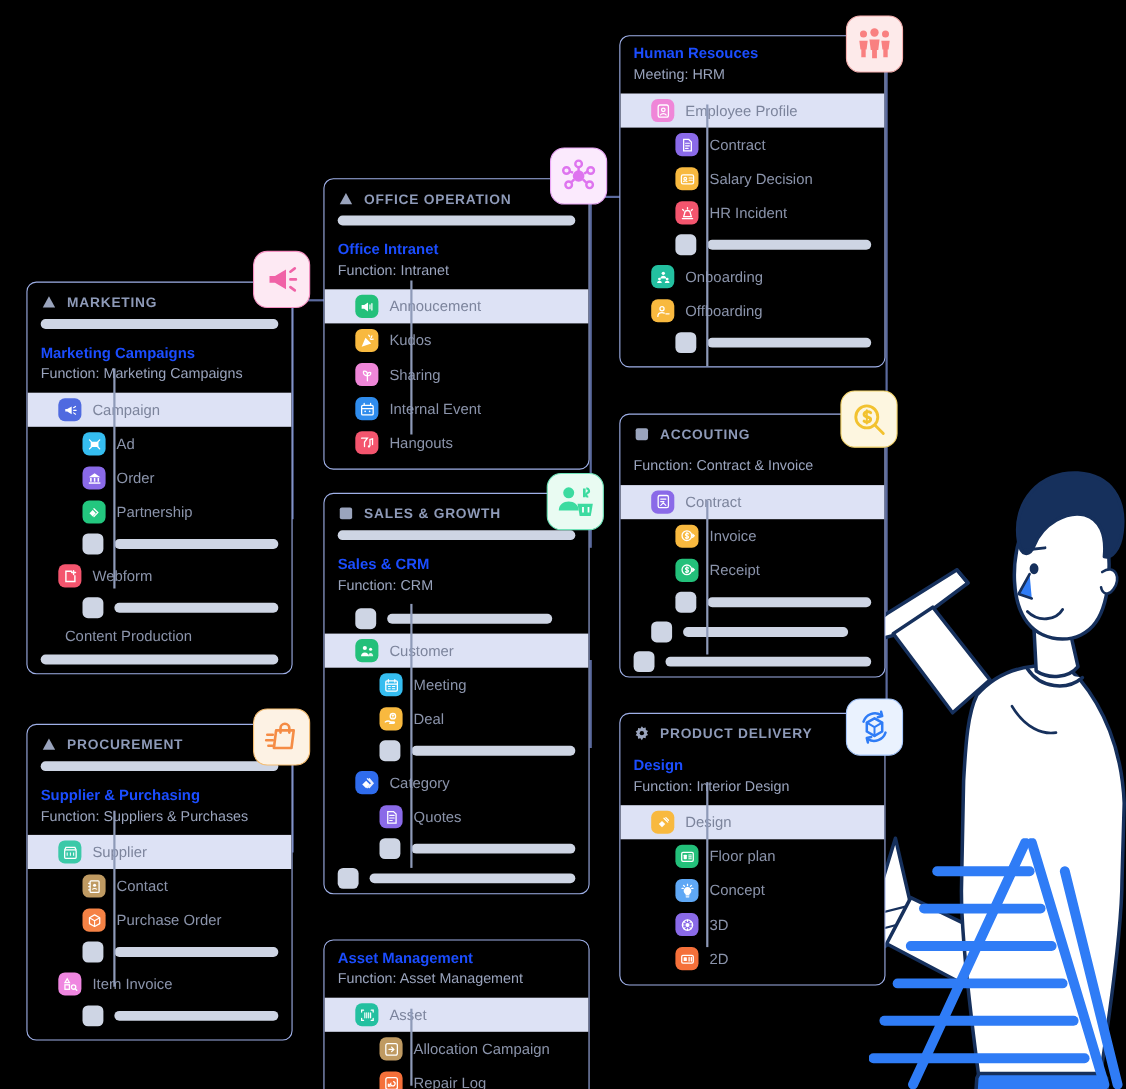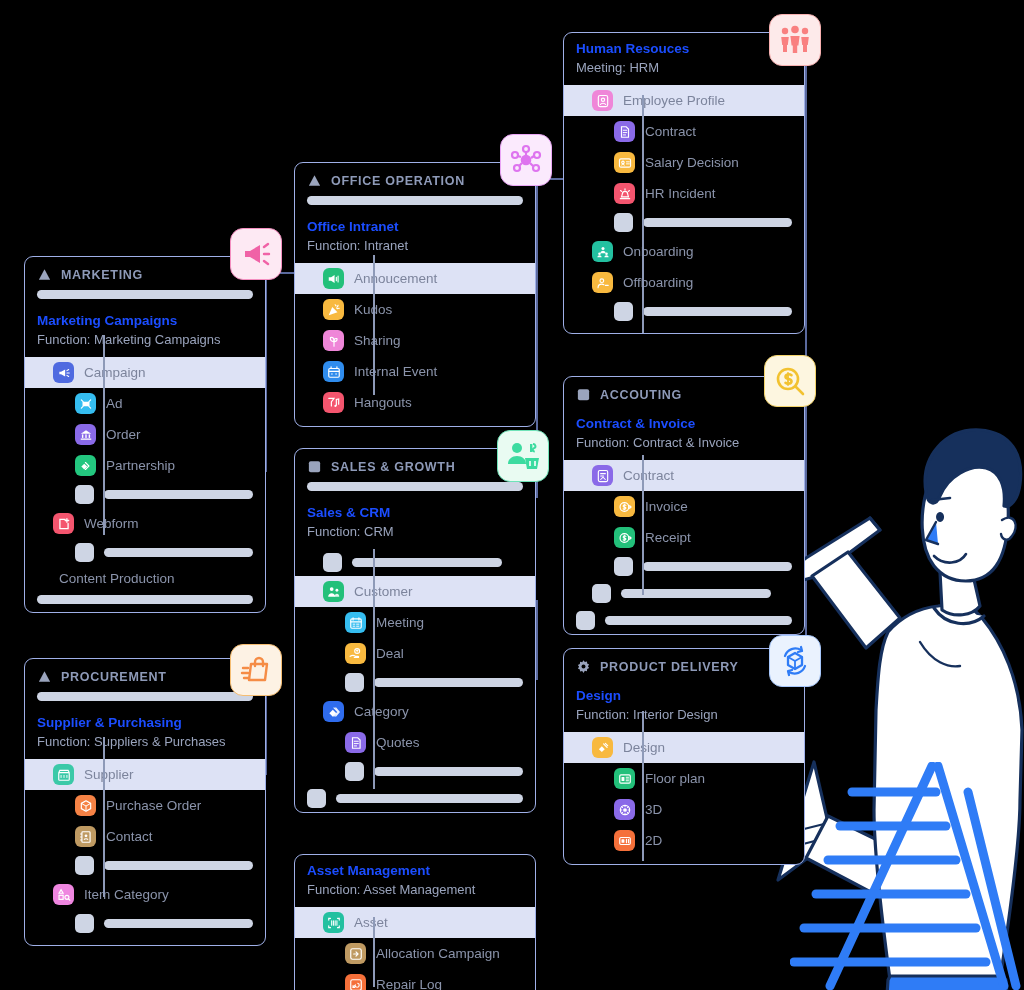"Contract & Invoice" div.fn-title { html: <div>Contract &amp; Invoice</div> -> none }
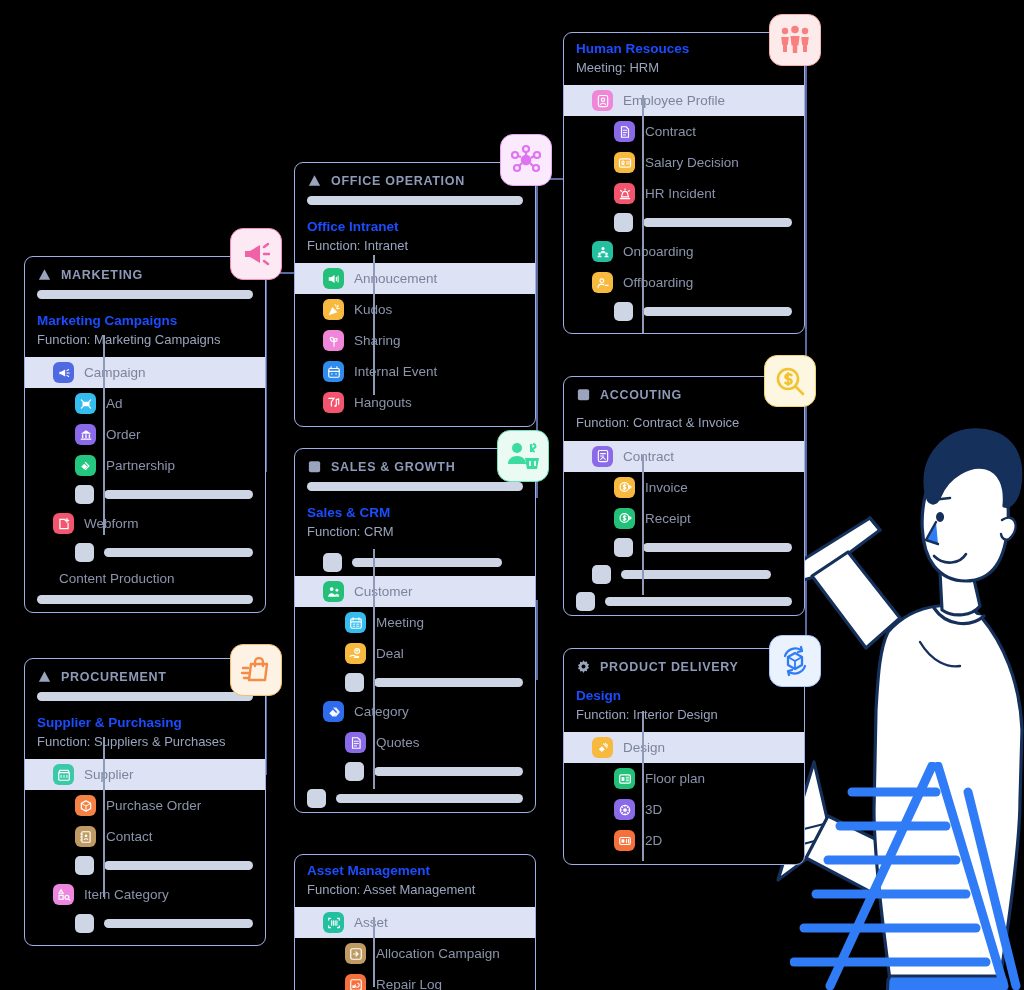"Concept" div.row { html: none -> <div> <span> <svg> <path></path> <path></path> <path></path> </svg> </span> <span>Concept</span> </div> }
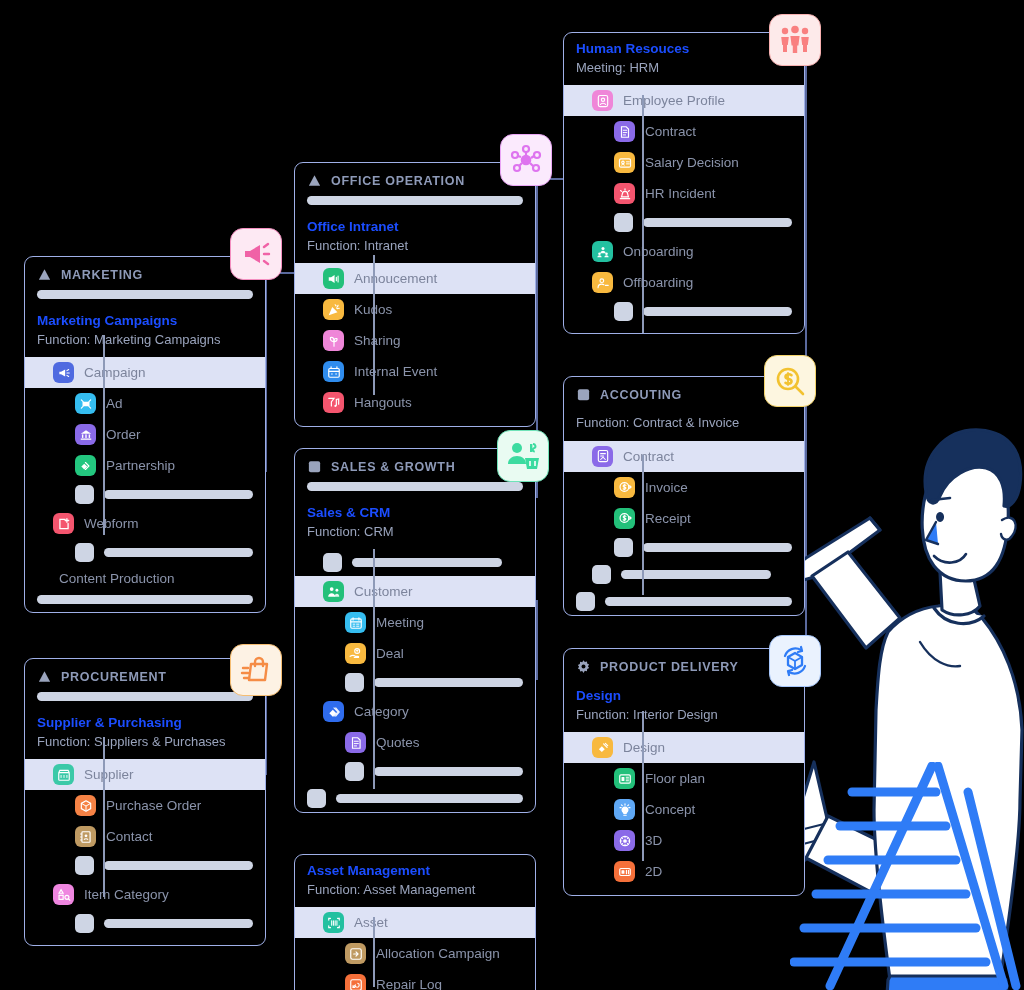"Purchase Order" div.row { order: before "Contact" -> after "Contact" }
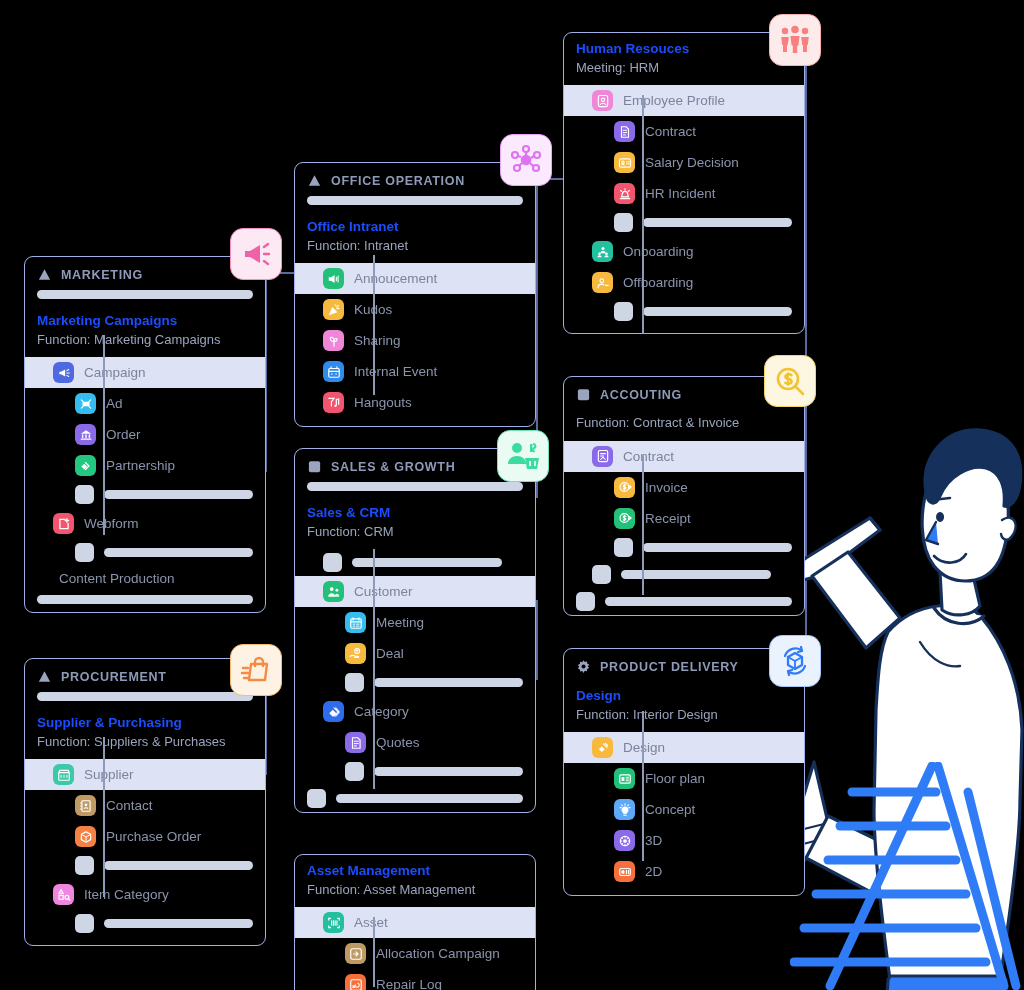"Item Category" span.lbl { text: Category -> Invoice }
